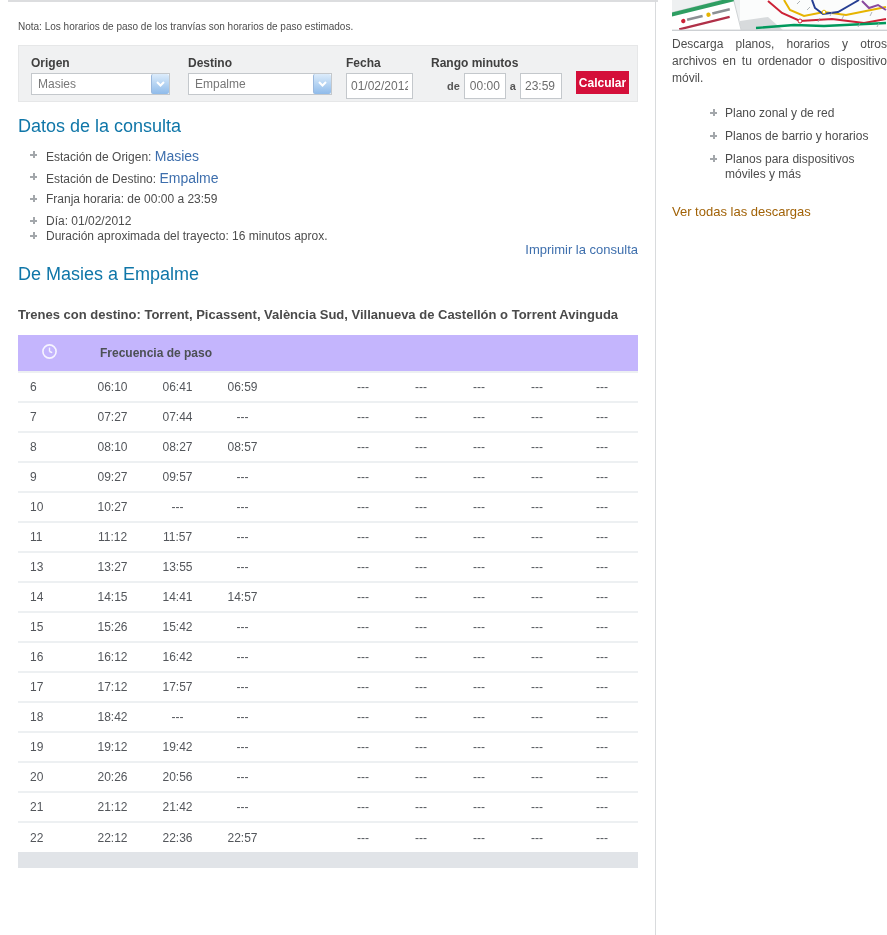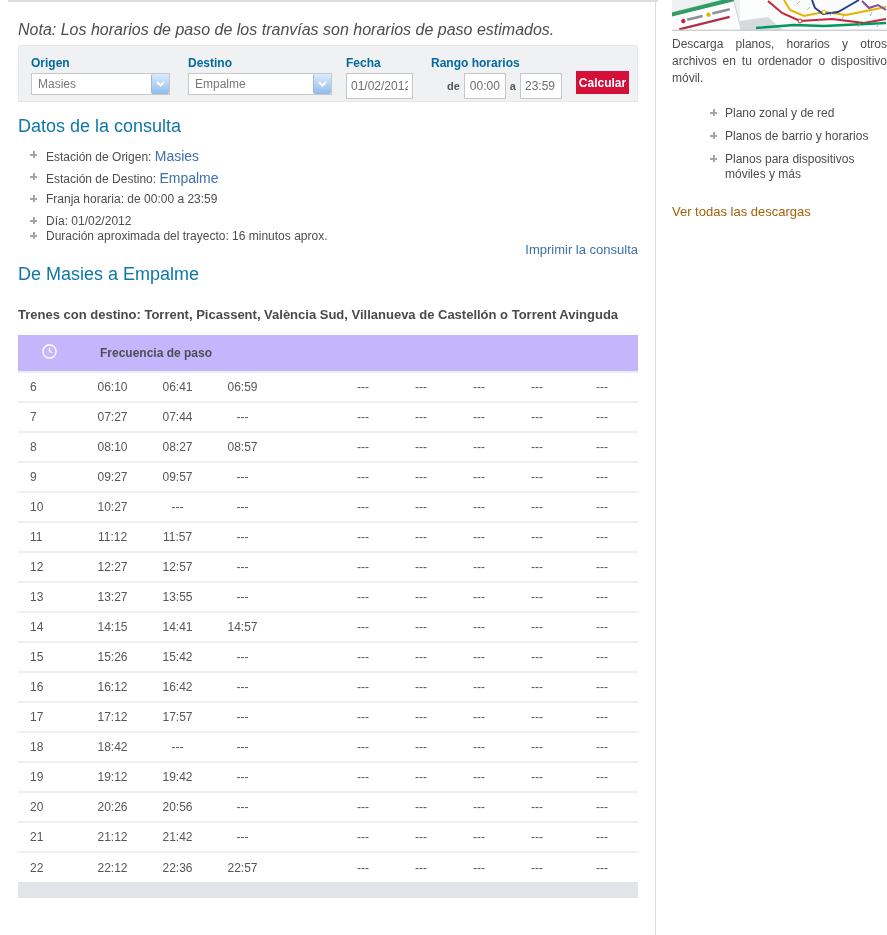"Nota: Los horarios de paso" .note { font-size: 16px -> 10px; font-style: italic -> none }
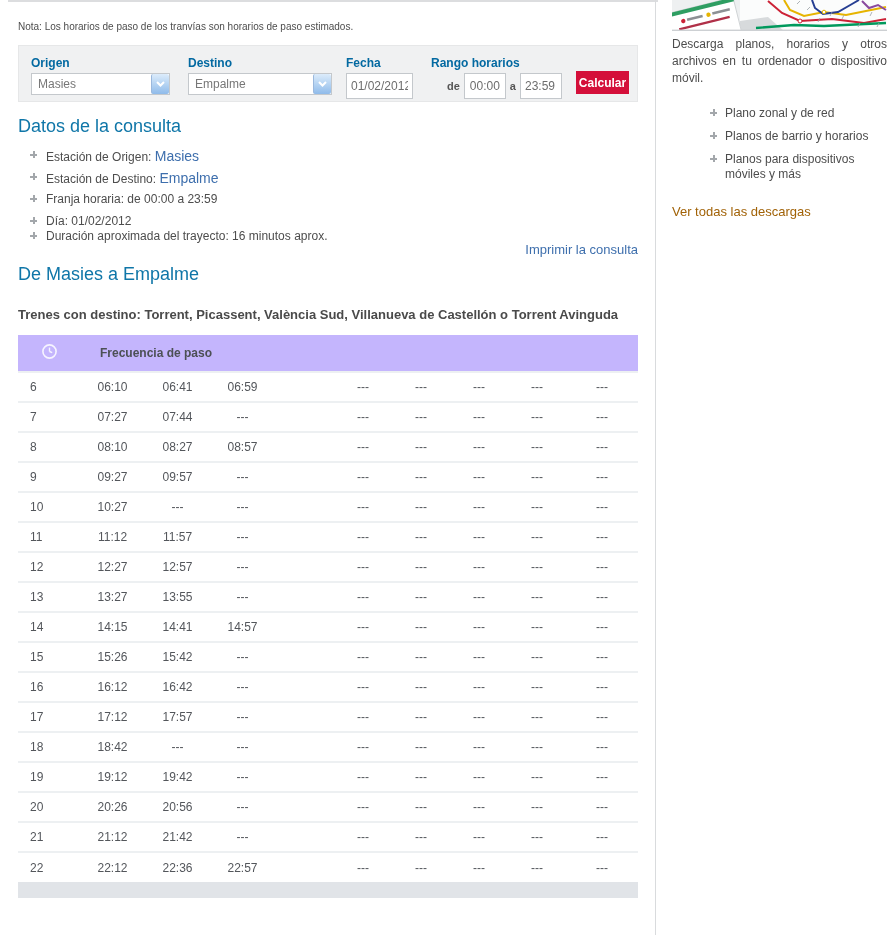"Origen" .flabel { color: #0369a1 -> #404040 }
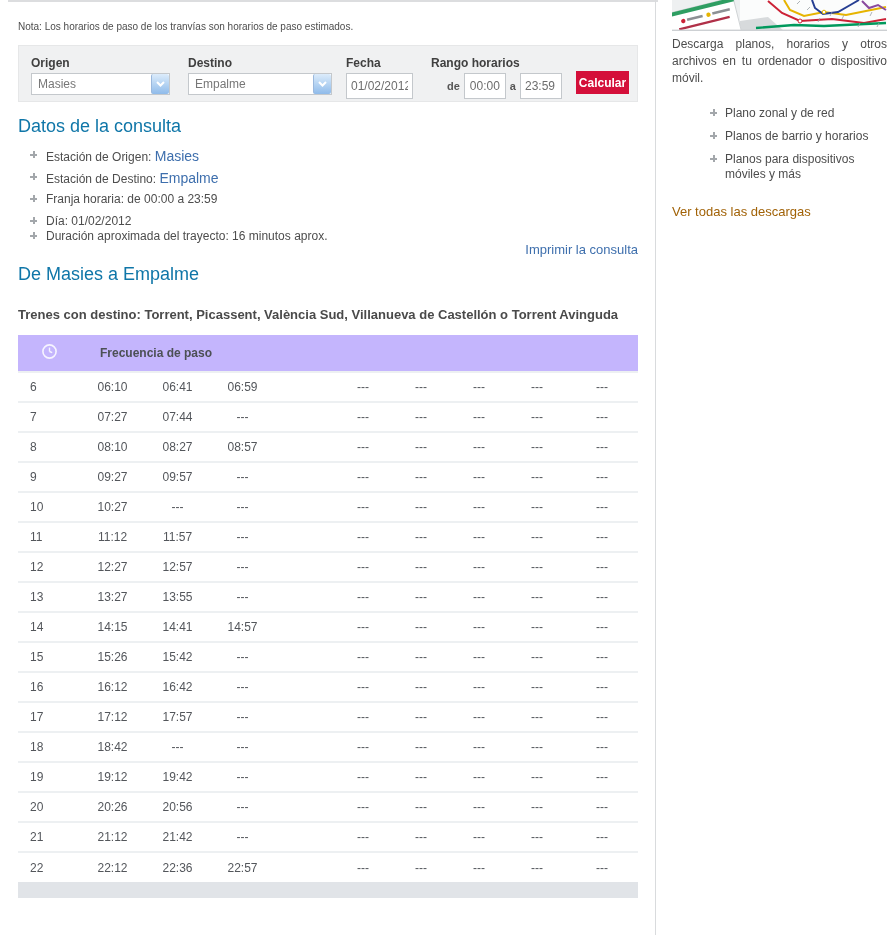"Rango horarios" div.flabel { text: horarios -> minutos }
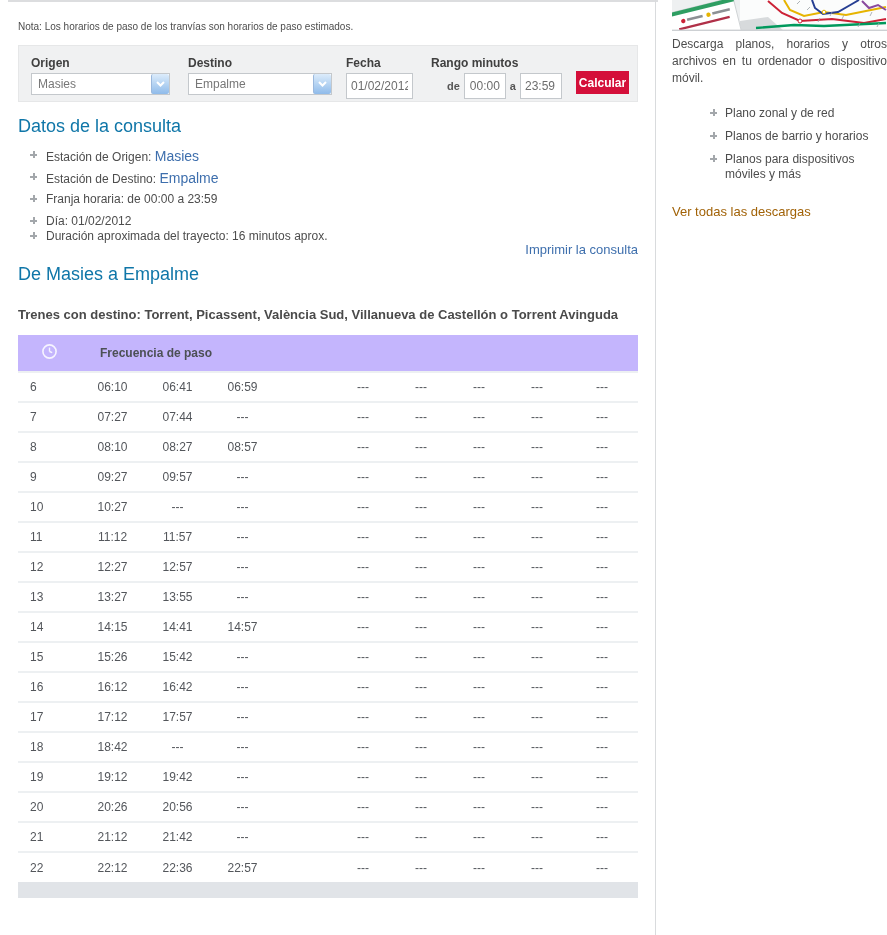"12" tr { html: <tr> <td>12</td> <td>12:27</td> <td>12:57</td> <td>---</td> <td></td> <td>---</td> <td>---</td> <td>---</td> <td>---</td> <td>---</td> </tr> -> none }
